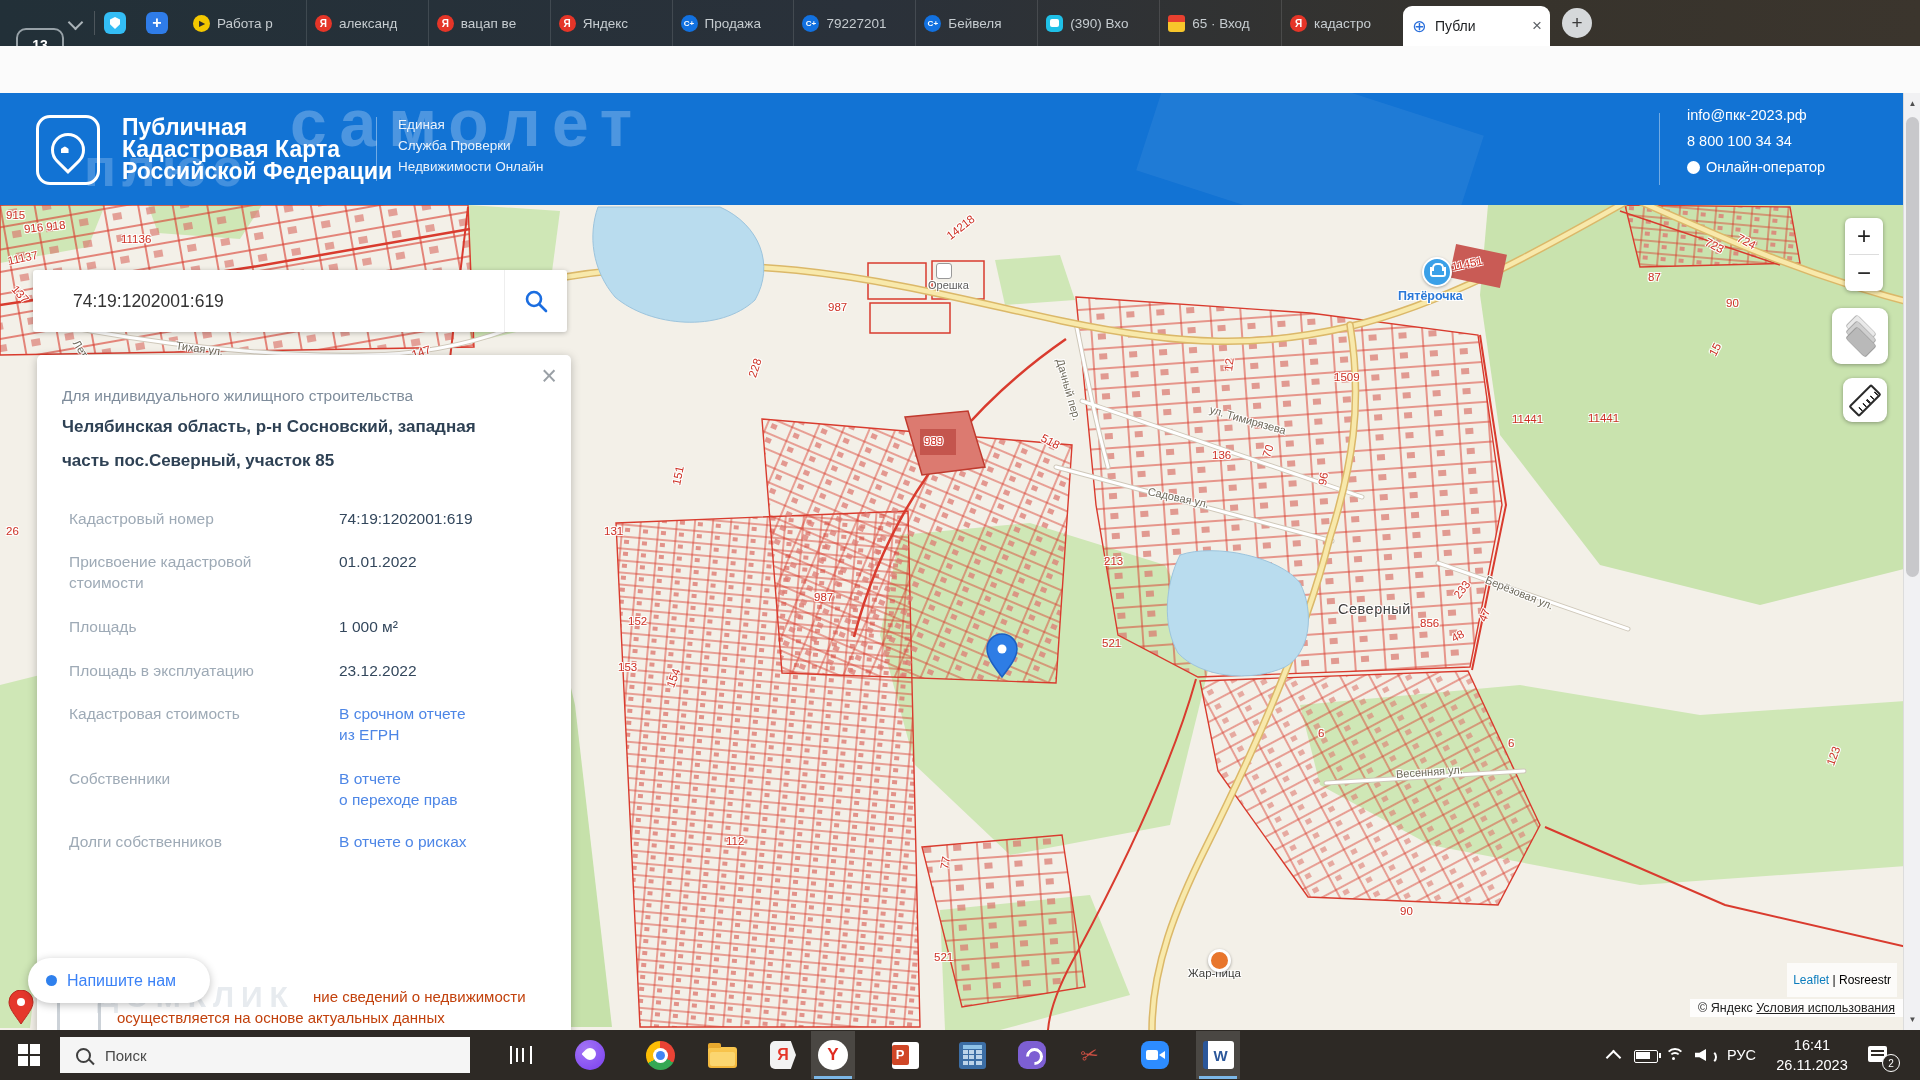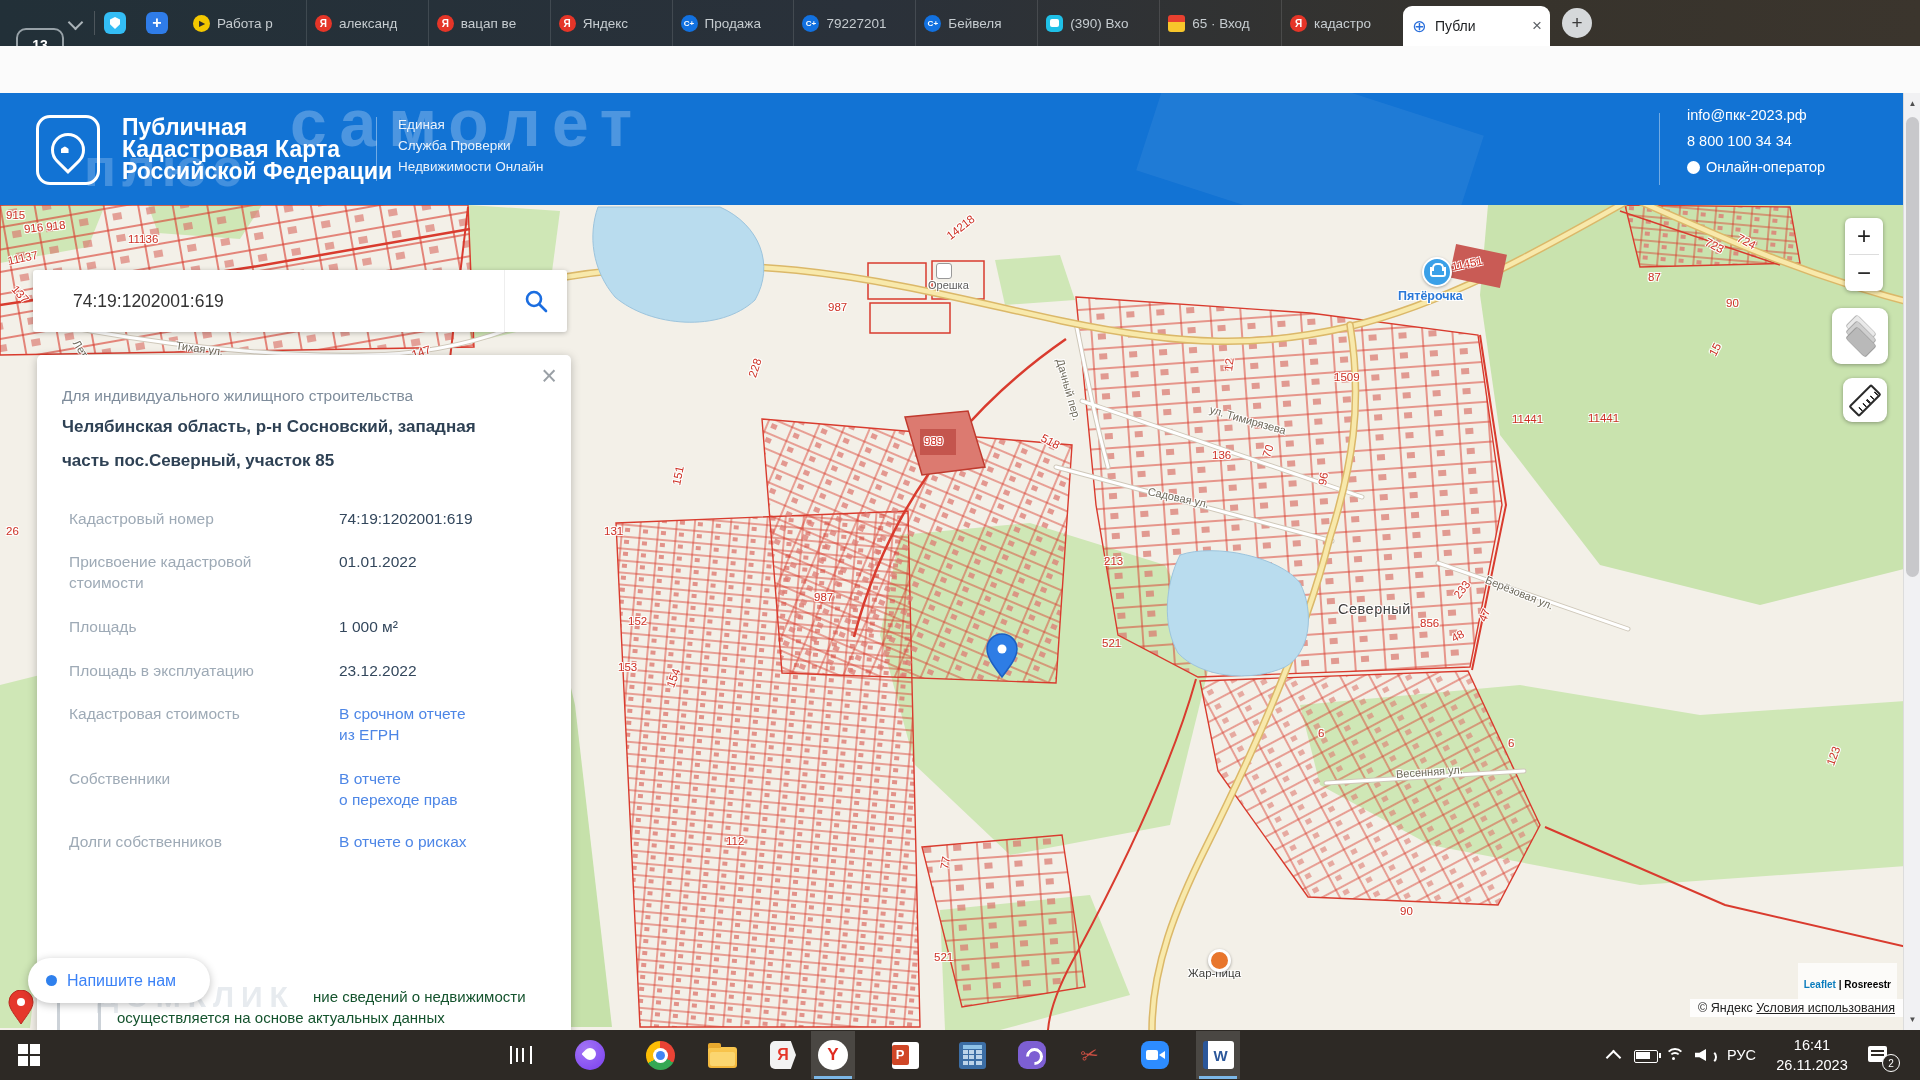"11136" span.ml { left: 128px -> 121px }
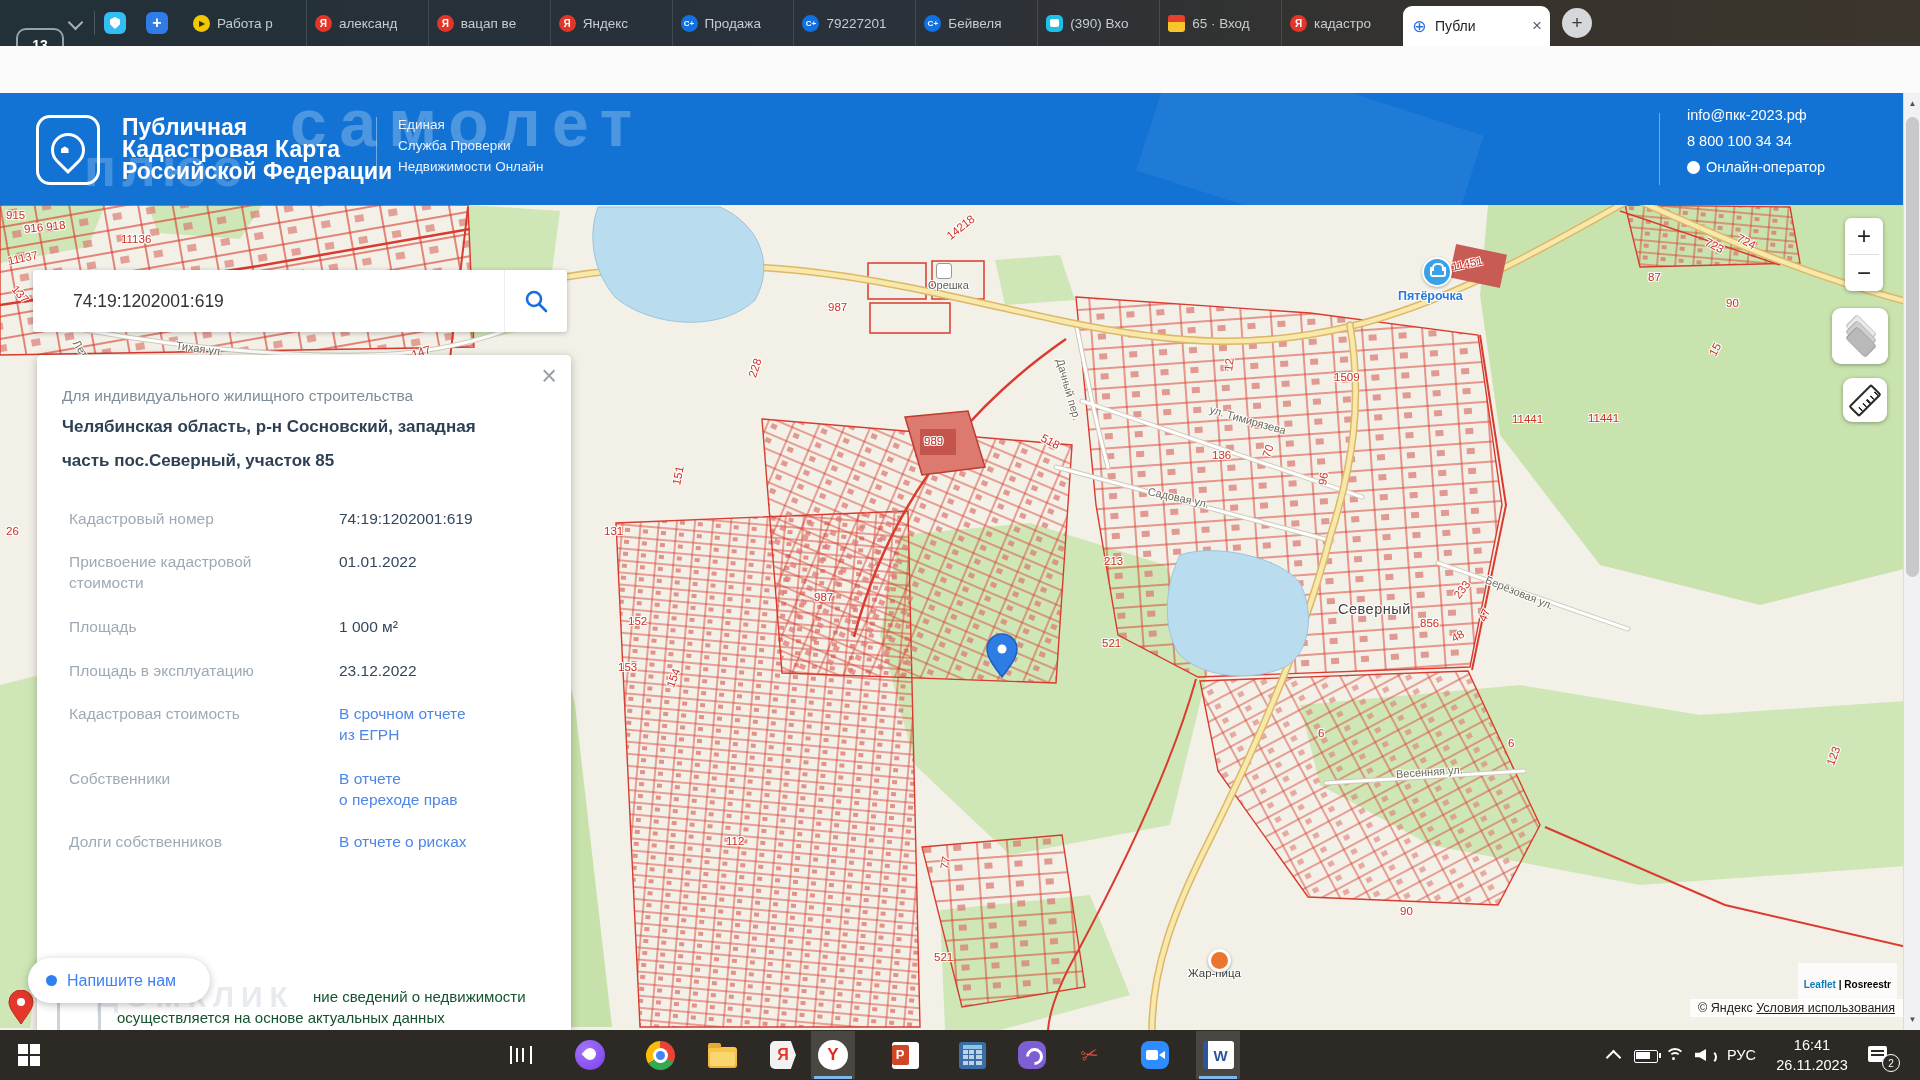"Leaflet | Rosreestr" .attr1 { font-size: 10px -> 12px; font-weight: bold -> none; padding: 16px 6px -> 10px 6px }
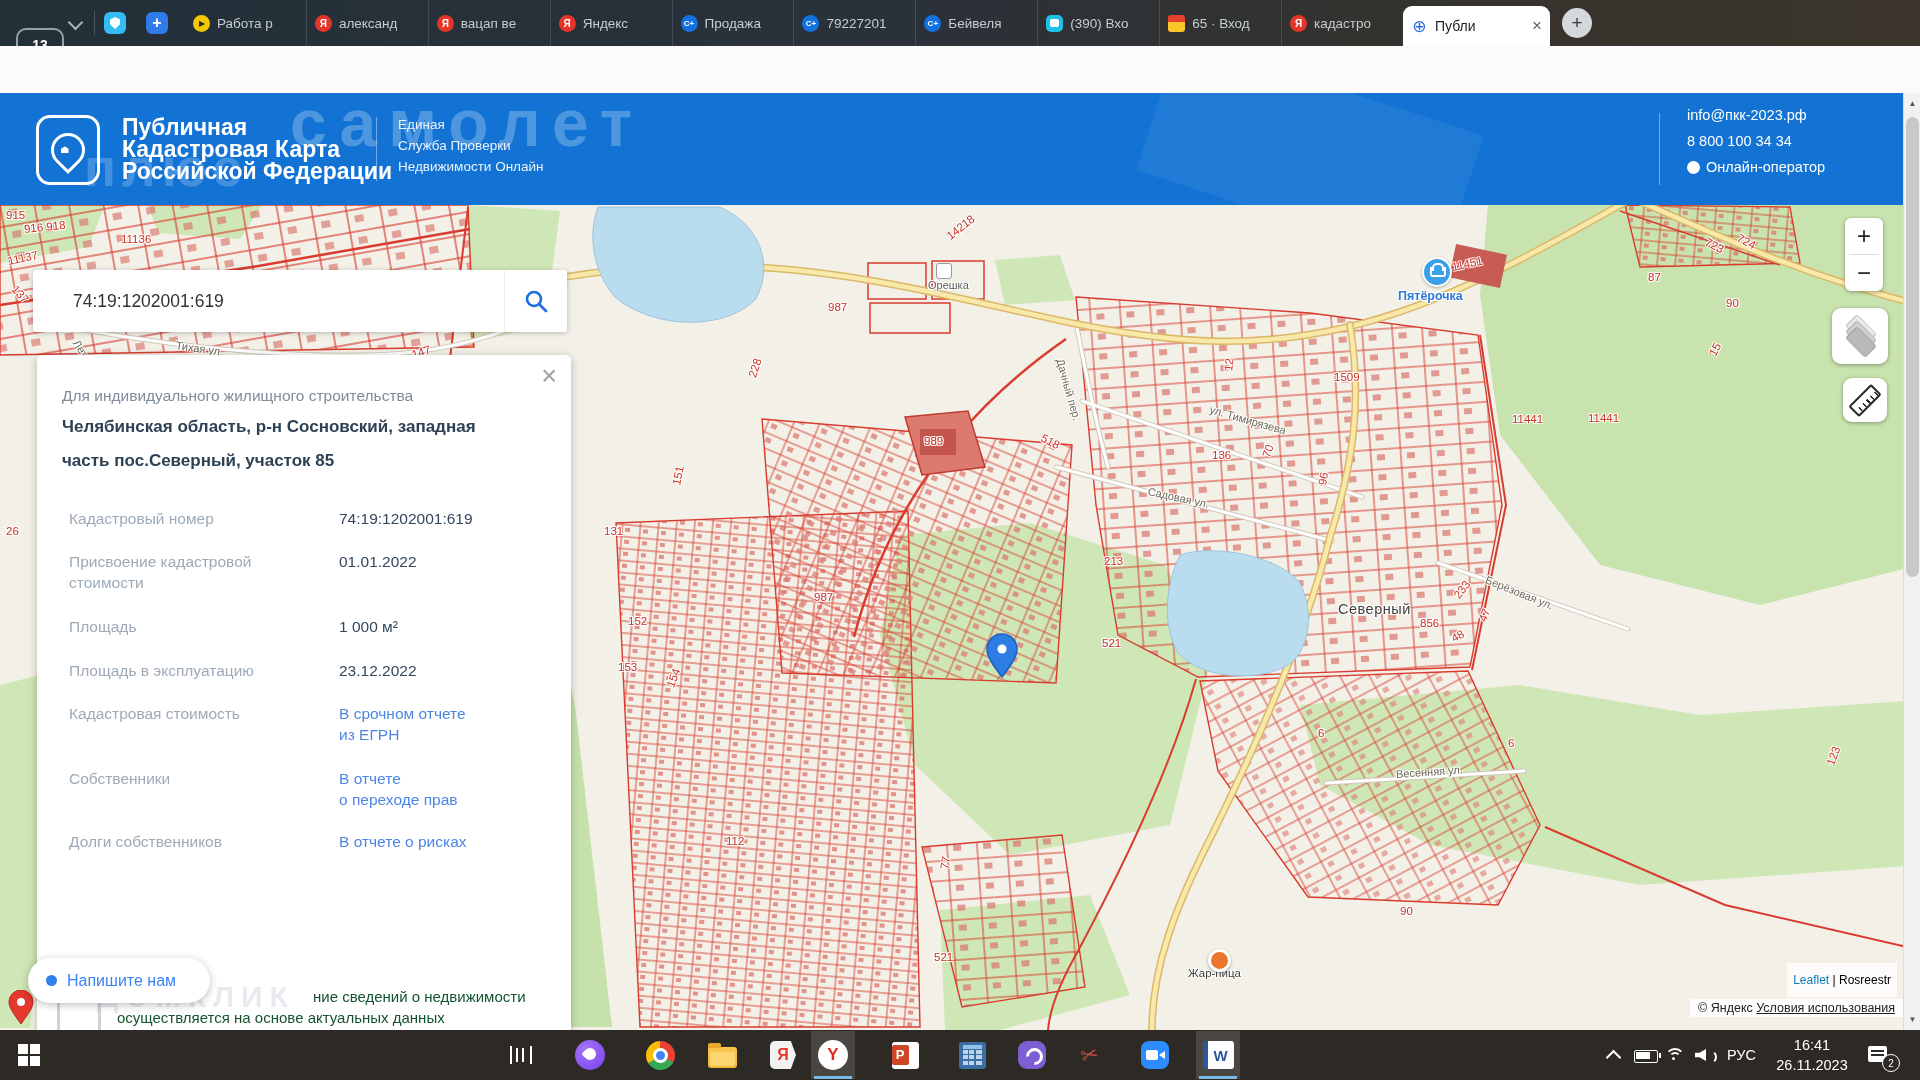"ние сведений о недвижимости" .pfoot { color: #14532d -> #c2410c }
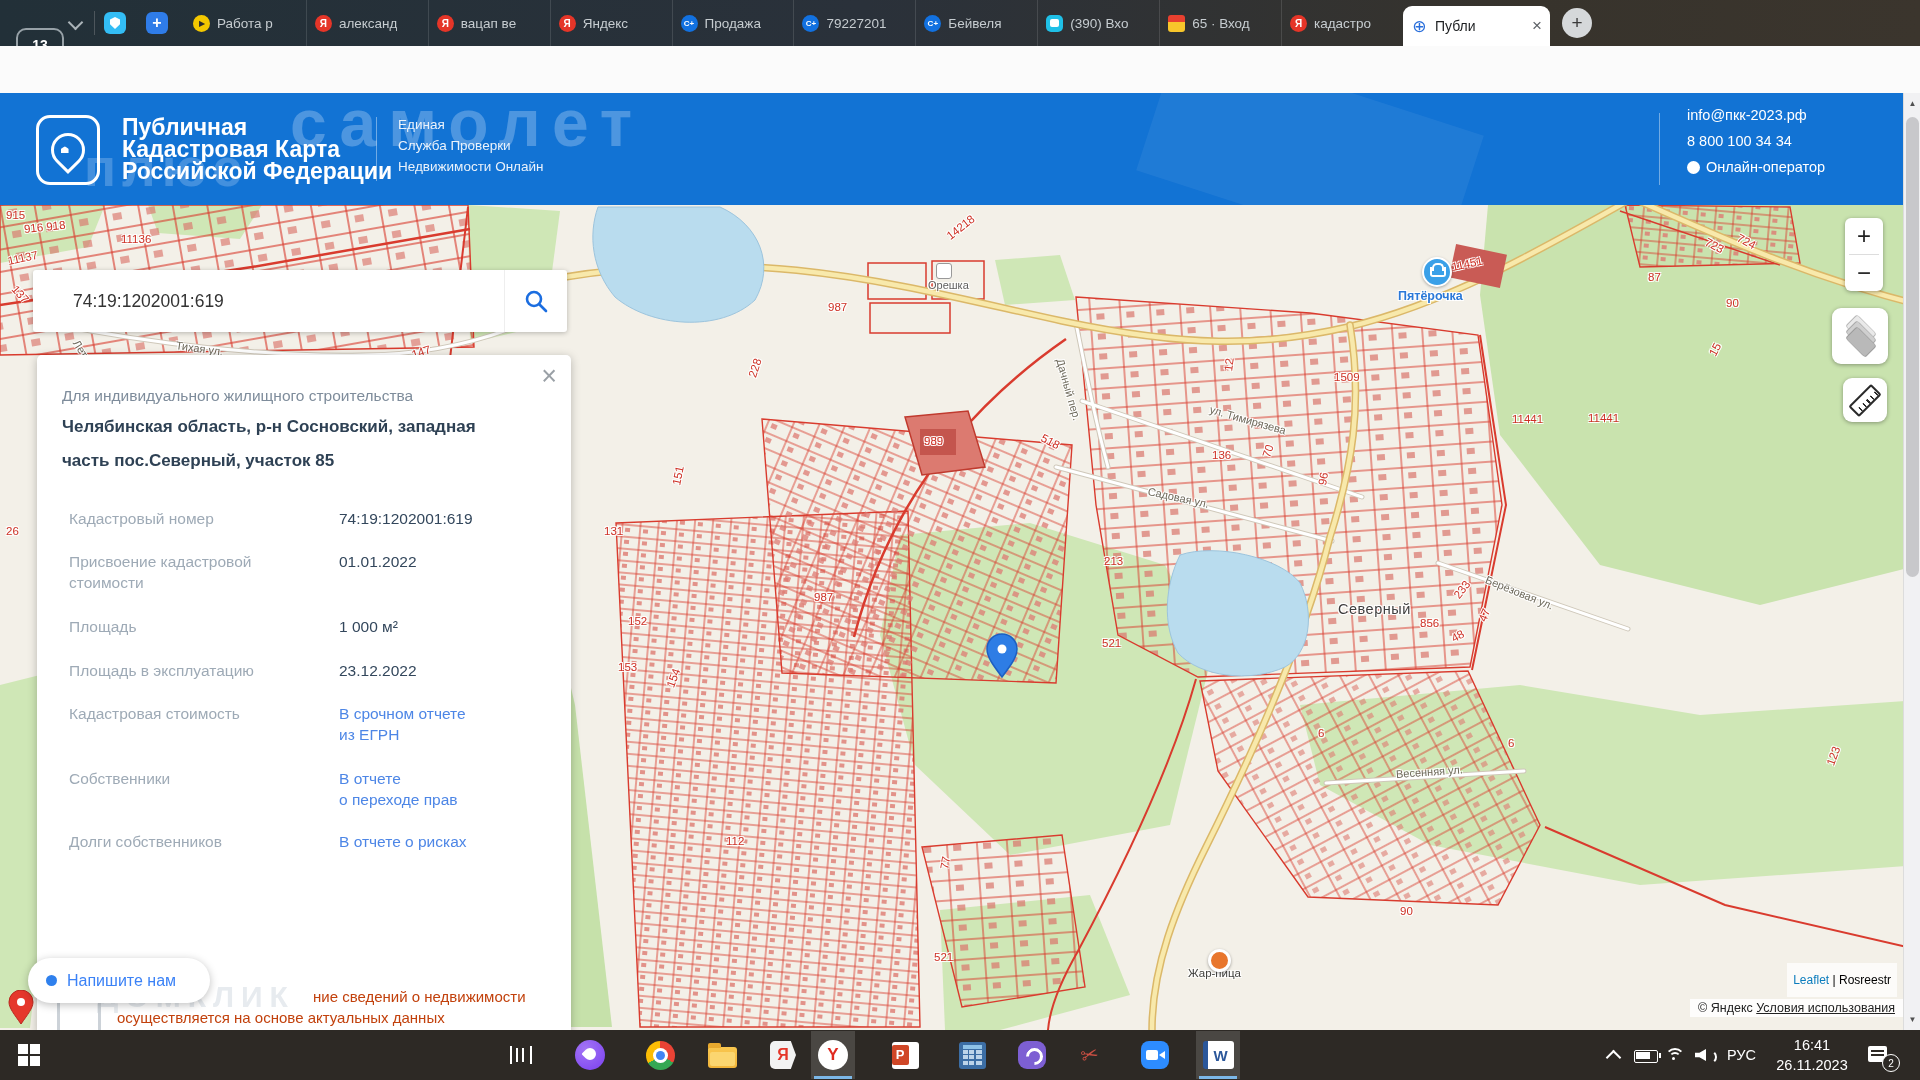"Поиск" div.tsearch { html: none -> <div> <span></span> <span>Поиск</span> </div> }
